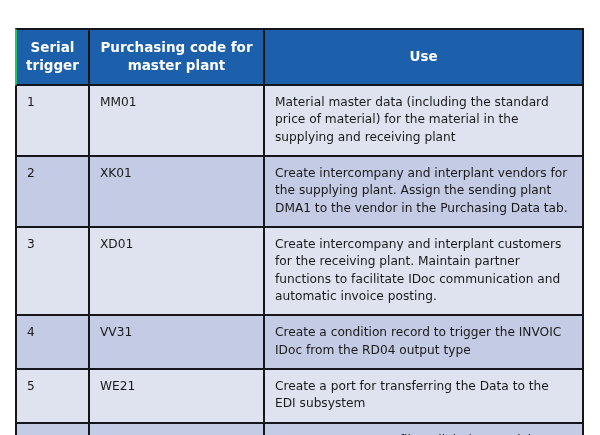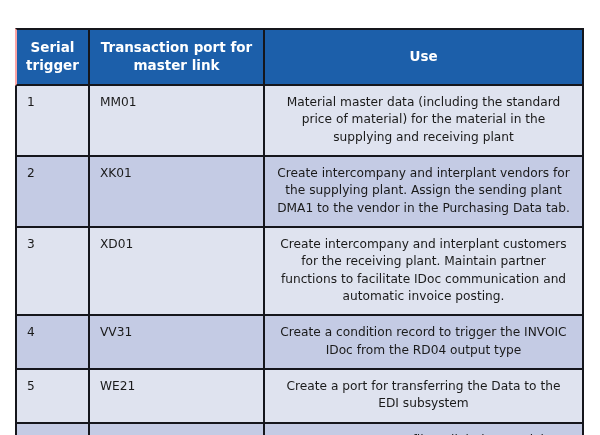"Serial" thead th.first-col { border-left: 2px solid #fca5a5 -> 2px solid #22c55e }
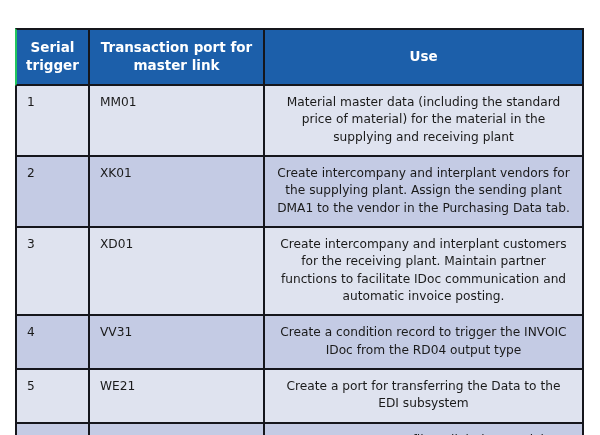"Transaction port for" span { text: Transaction port -> Purchasing code }
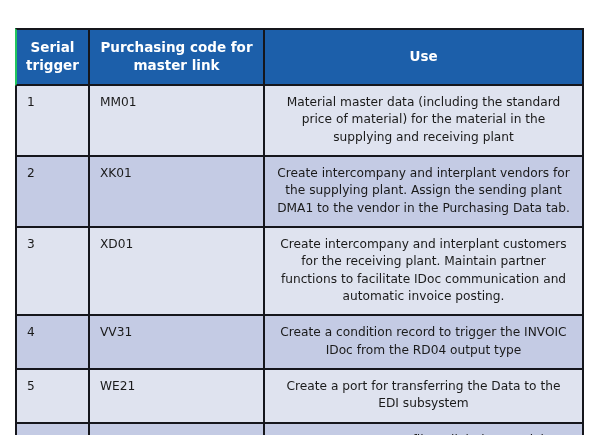"master link" span { text: link -> plant }
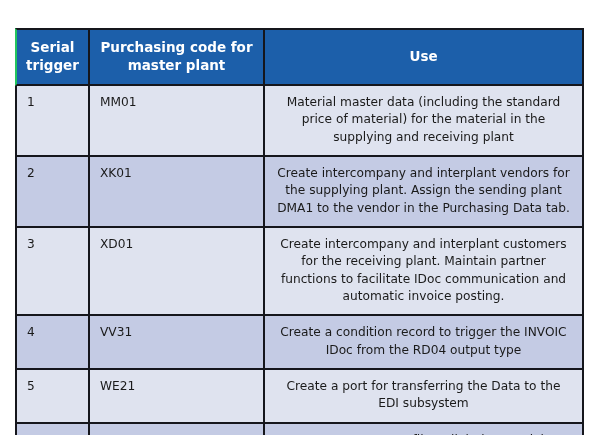"Material master data (including the" td.cell-use { text-align: center -> left }
